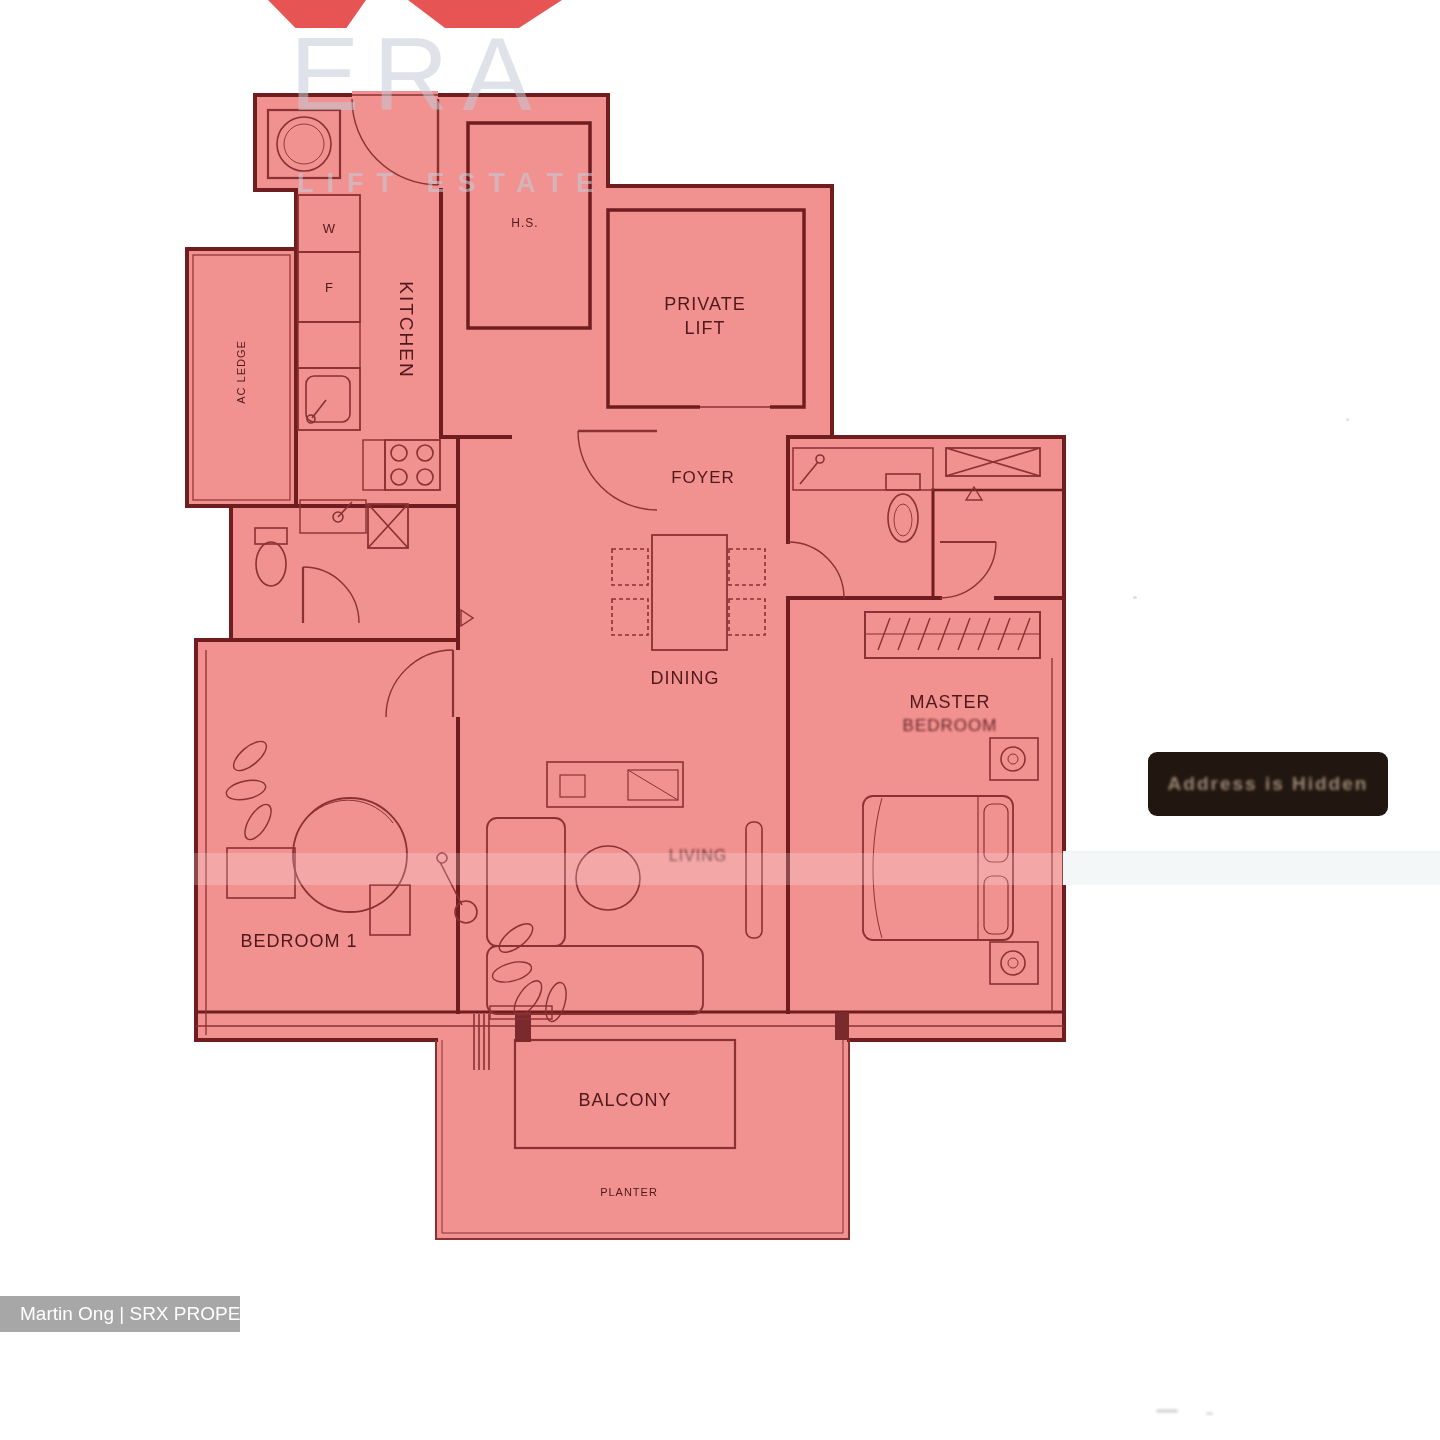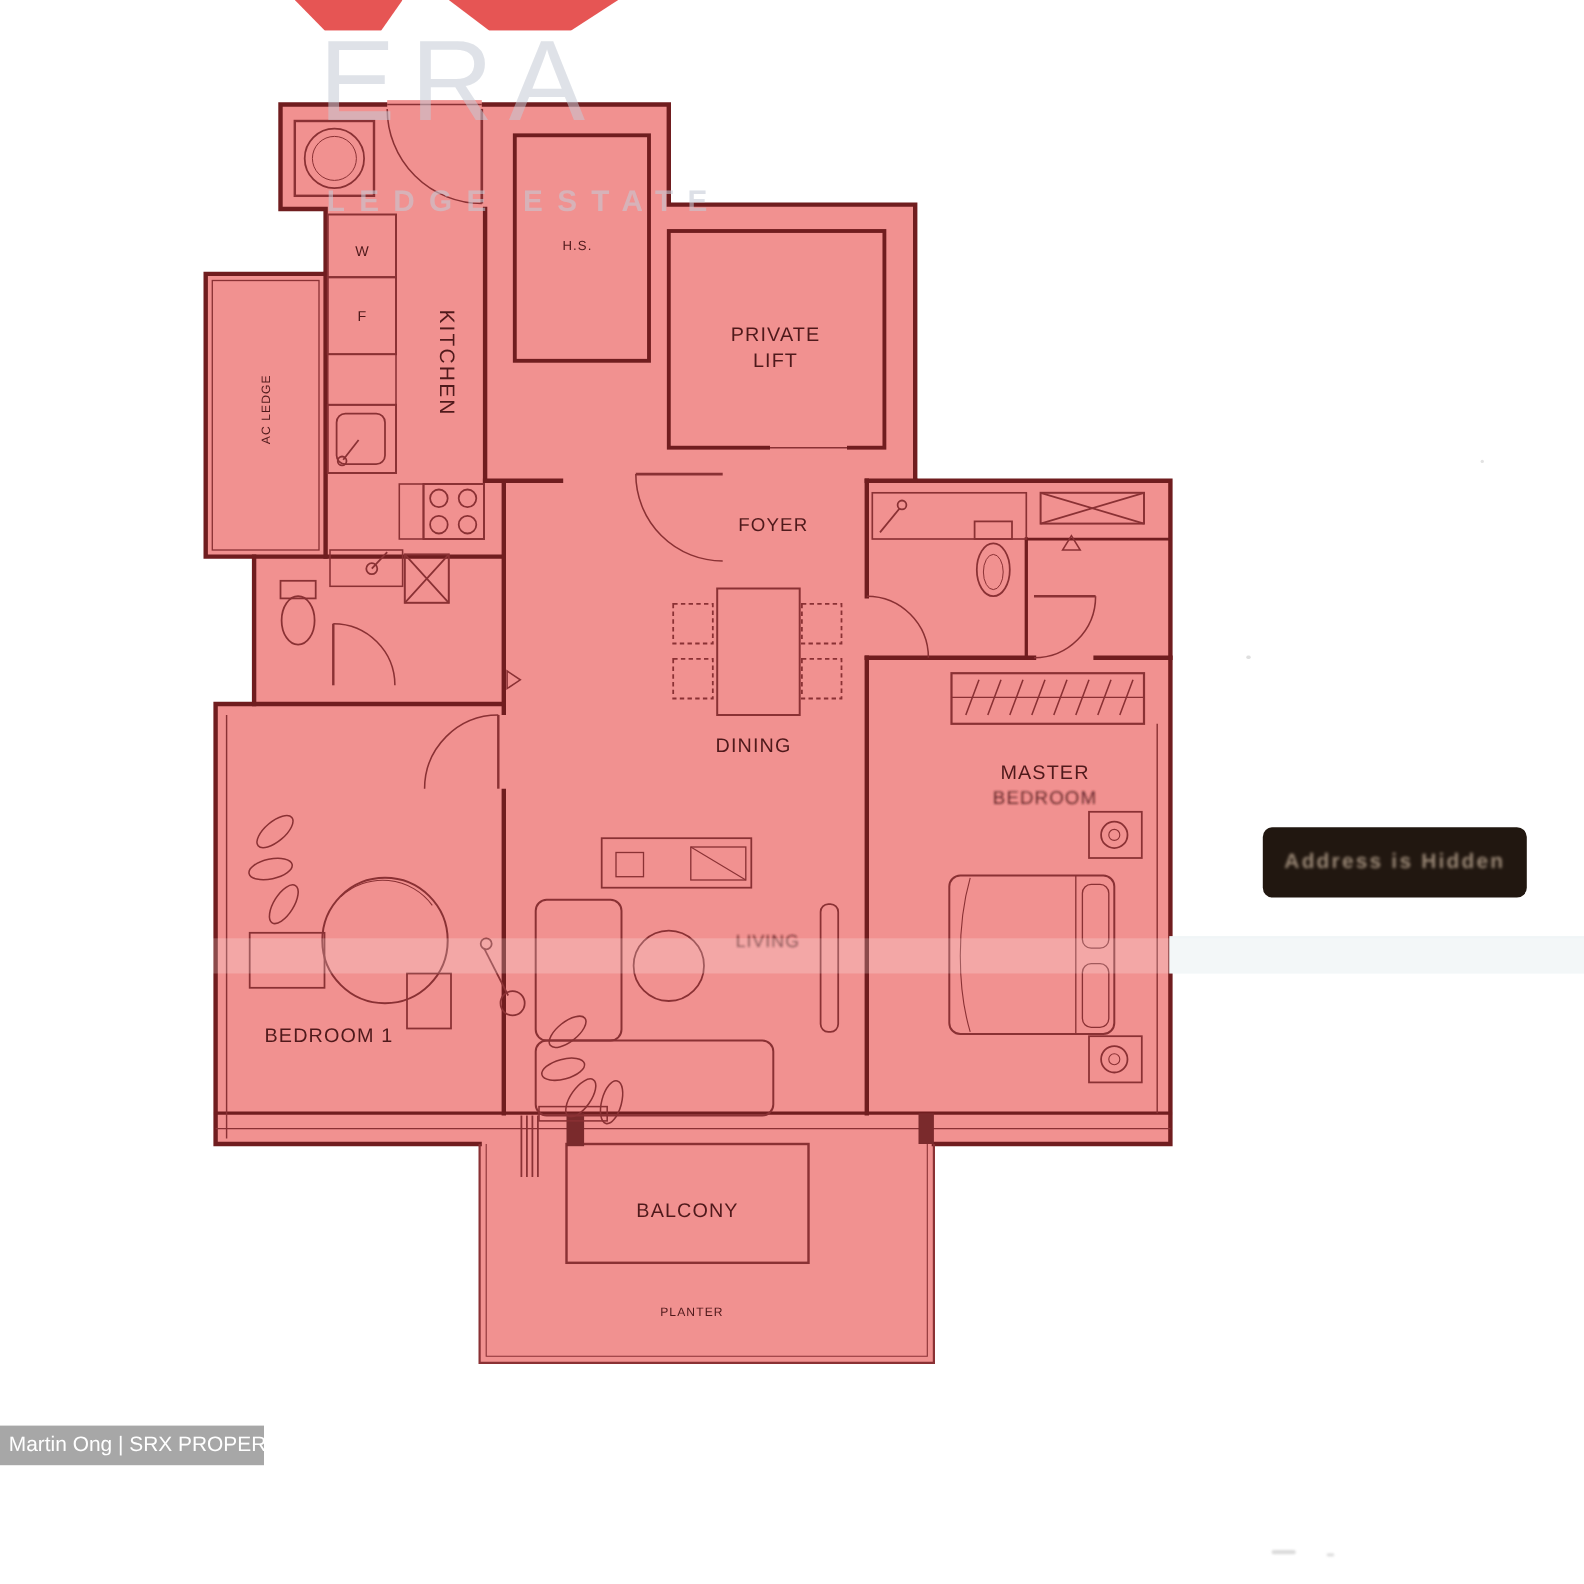"LEDGE ESTATE" div.wm { text: LEDGE -> LIFT }
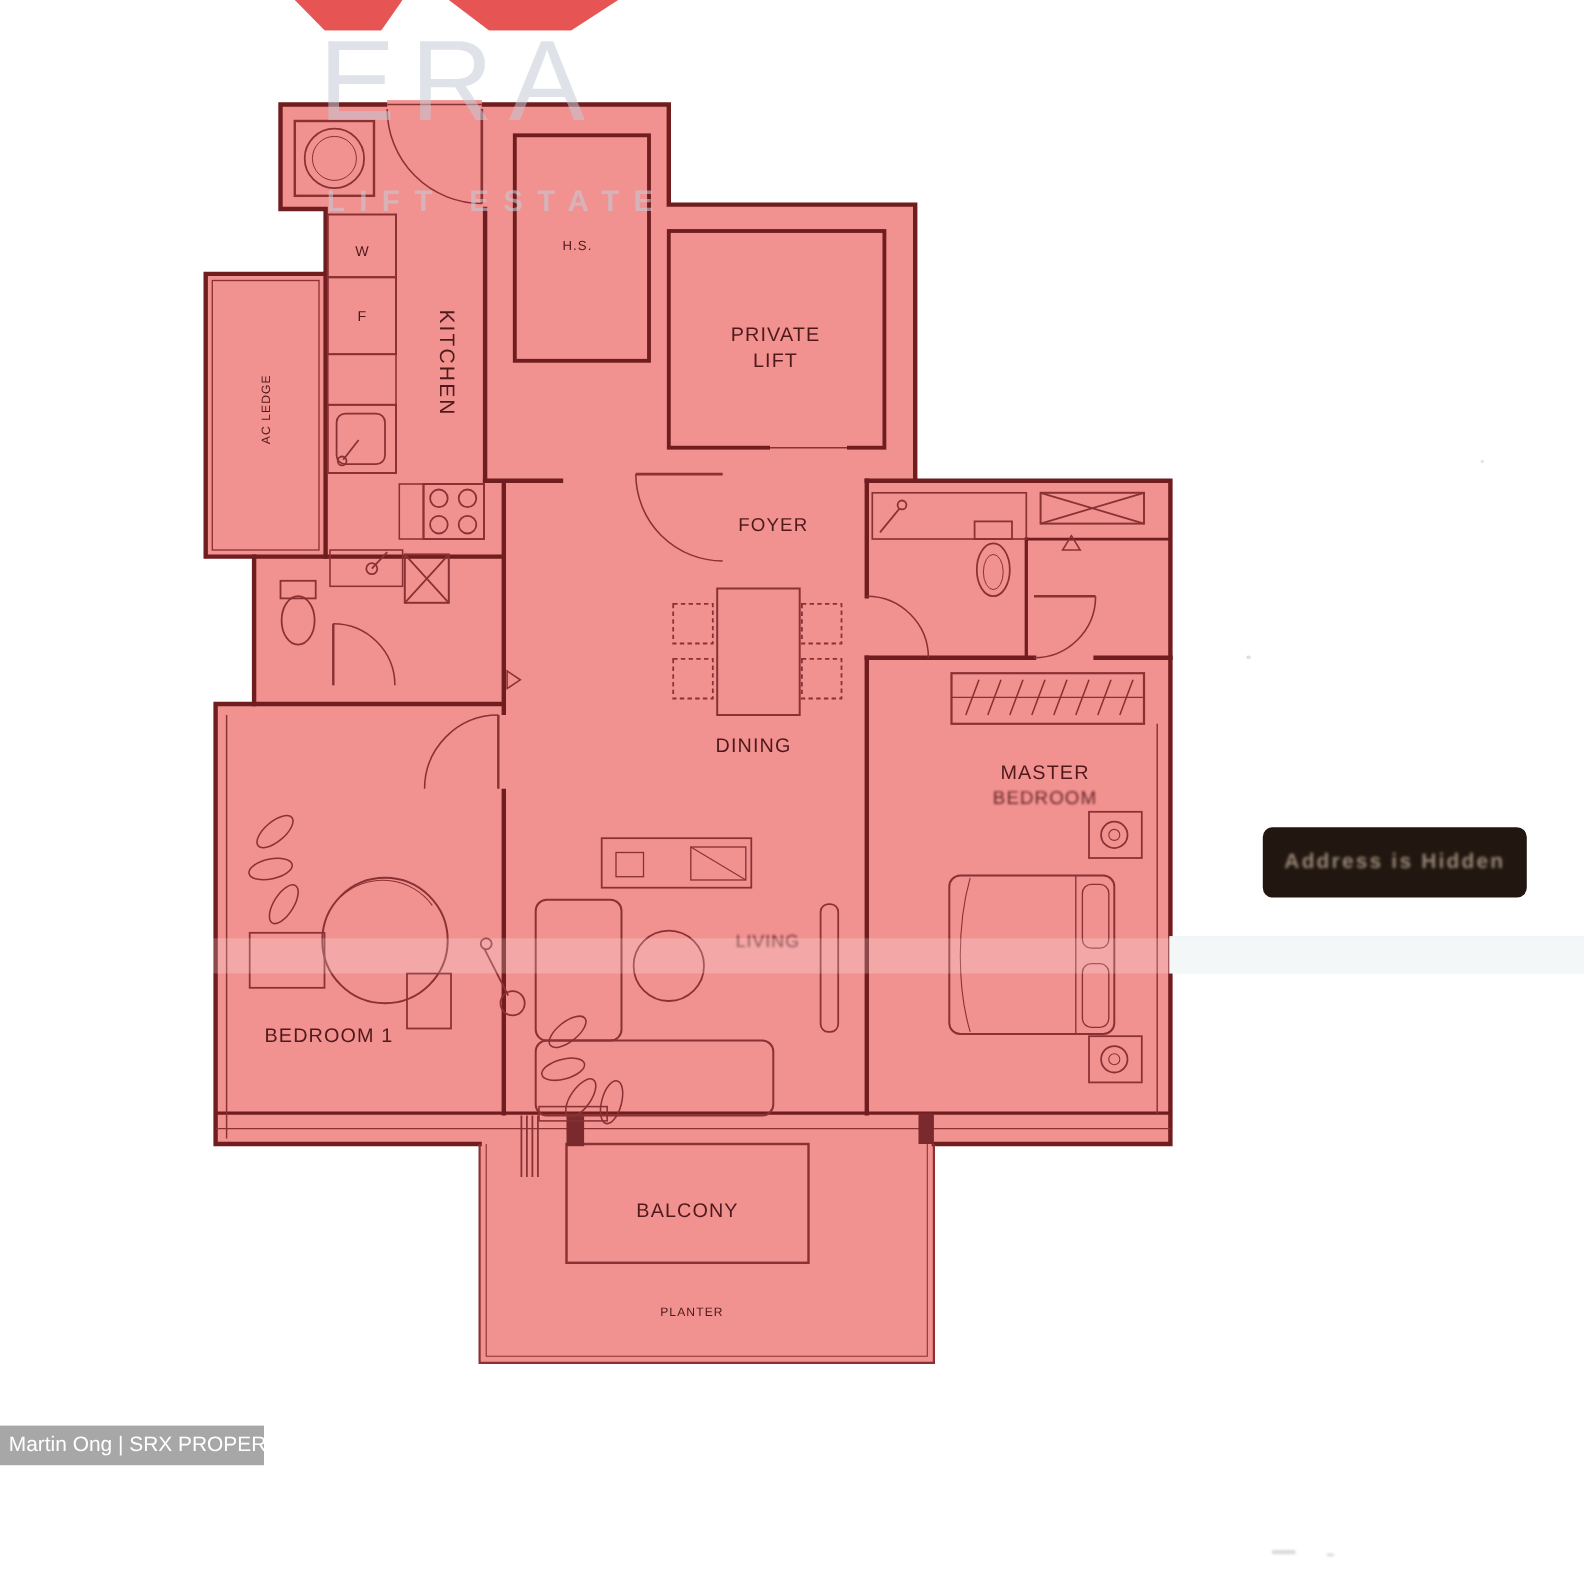"Martin Ong | SRX PROPERTY" .credit { padding-left: 8px -> 20px }
